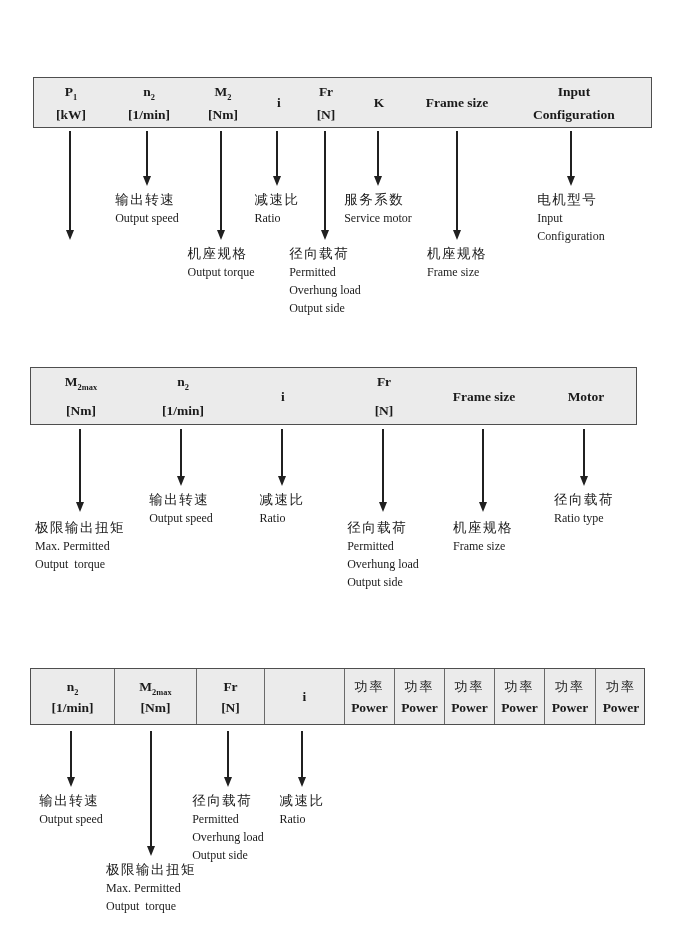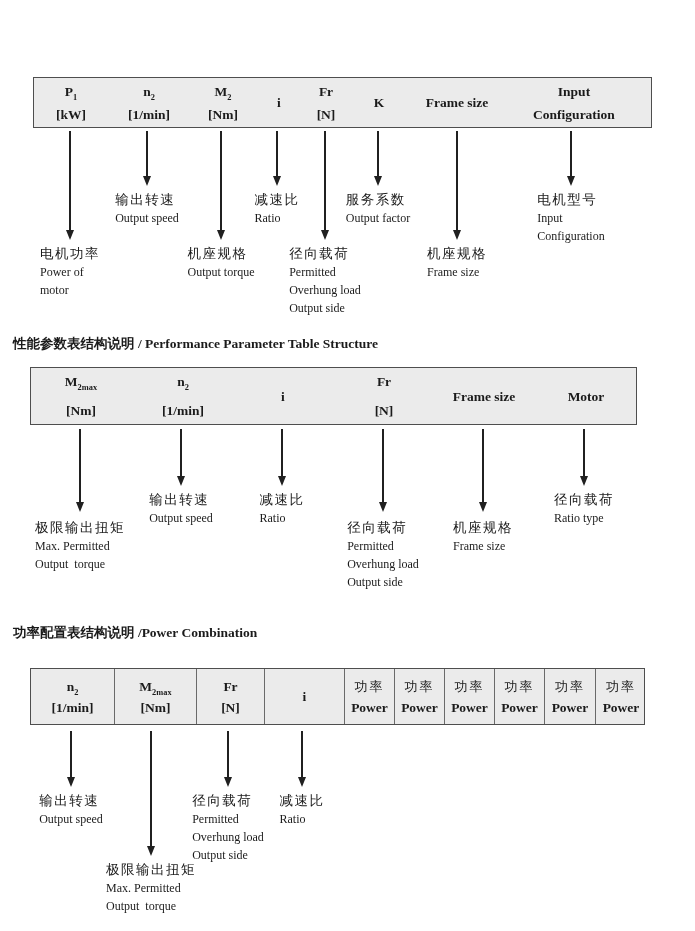"Output factor" div.ln { text: Output factor -> Service motor }
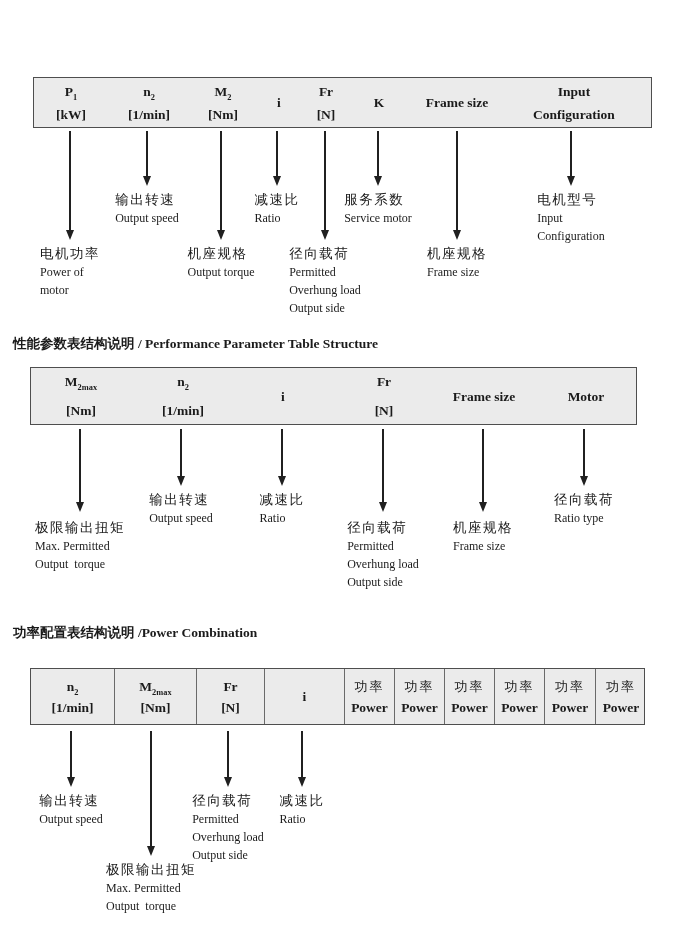"电机功率" div.callout-label { html: <div> <div>电机功率</div> <div>Power of</div> <div>motor</div> </div> -> none }
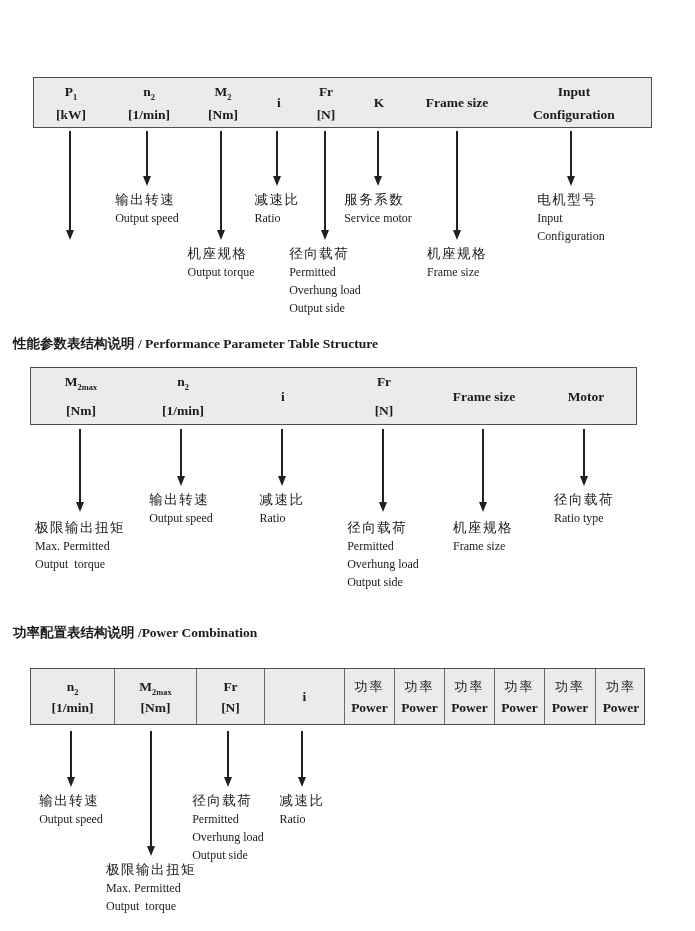"性能参数表结构说明 / Performance Parameter Table" h2.sec-heading { html: <h2>性能参数表结构说明 / Performance Parameter Table Structure</h2> -> none }
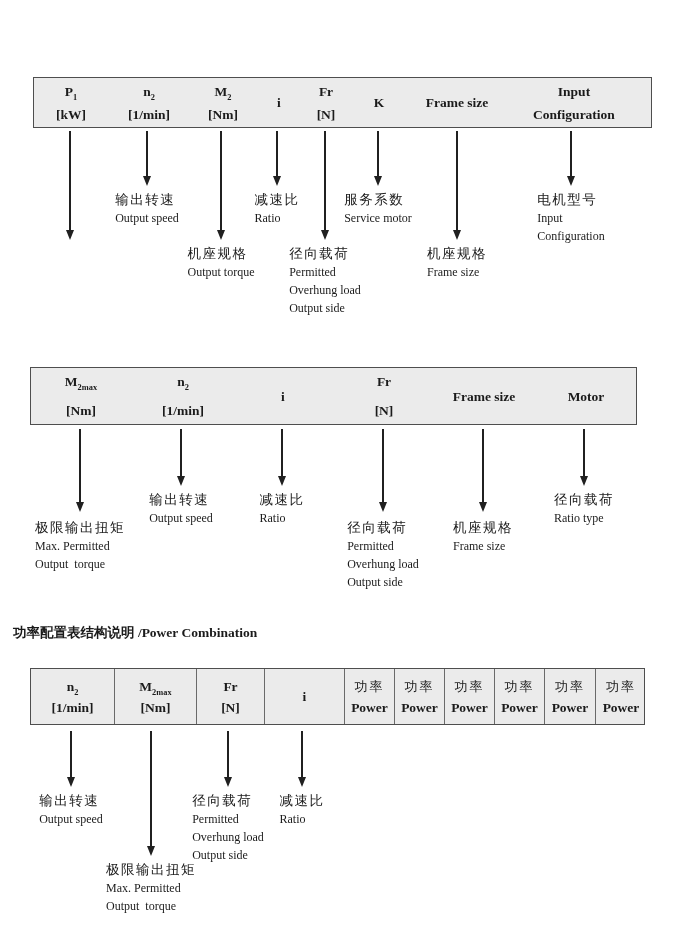"功率配置表结构说明 /Power Combination" h2.sec-heading { html: <h2>功率配置表结构说明 /Power Combination</h2> -> none }
